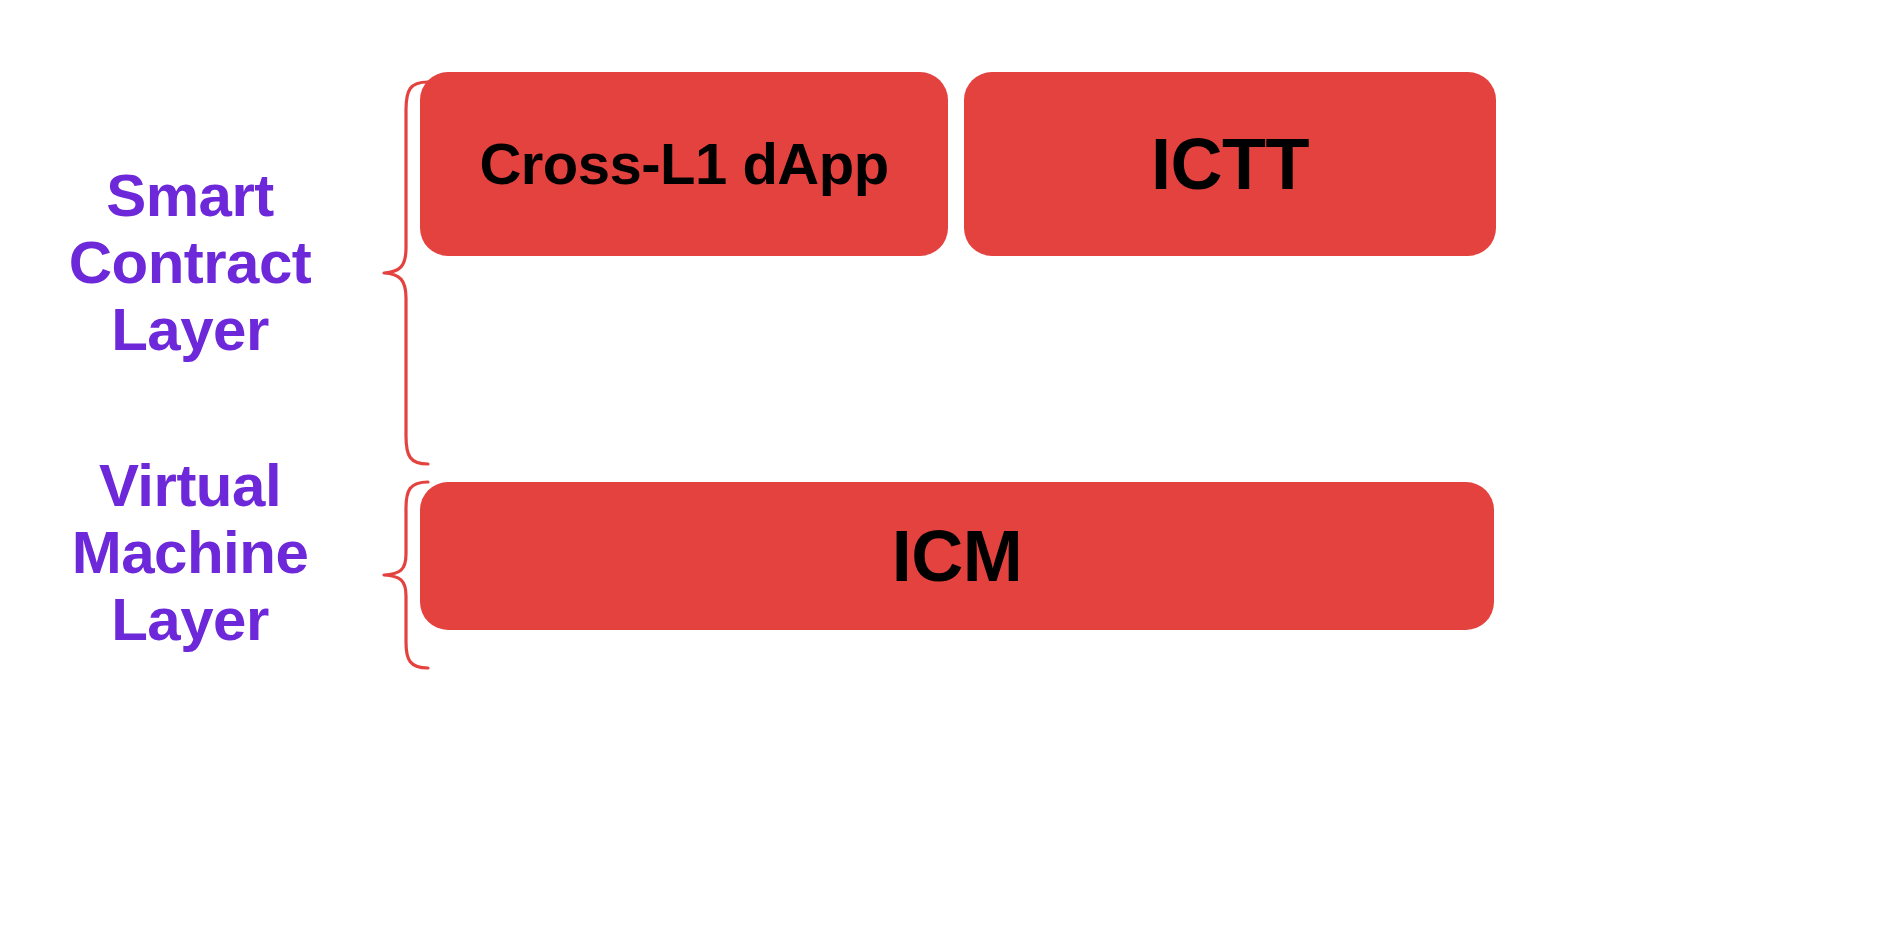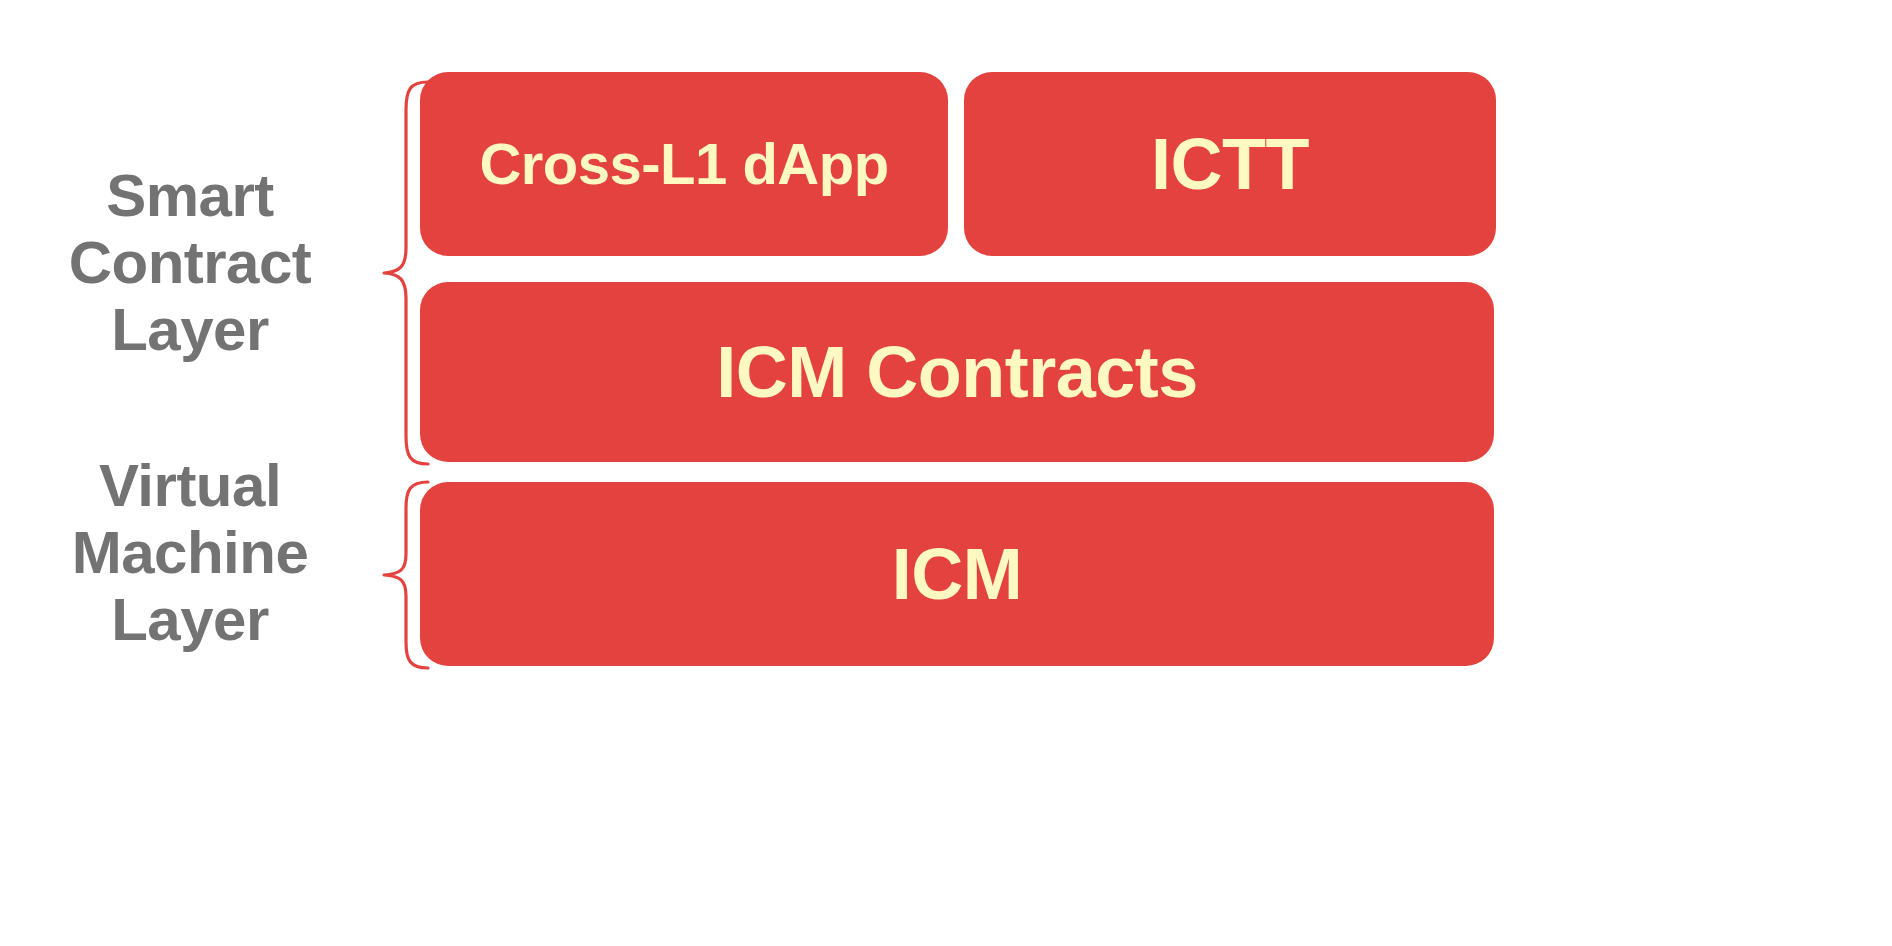"Smart" .group-label { color: #737373 -> #6d28d9 }
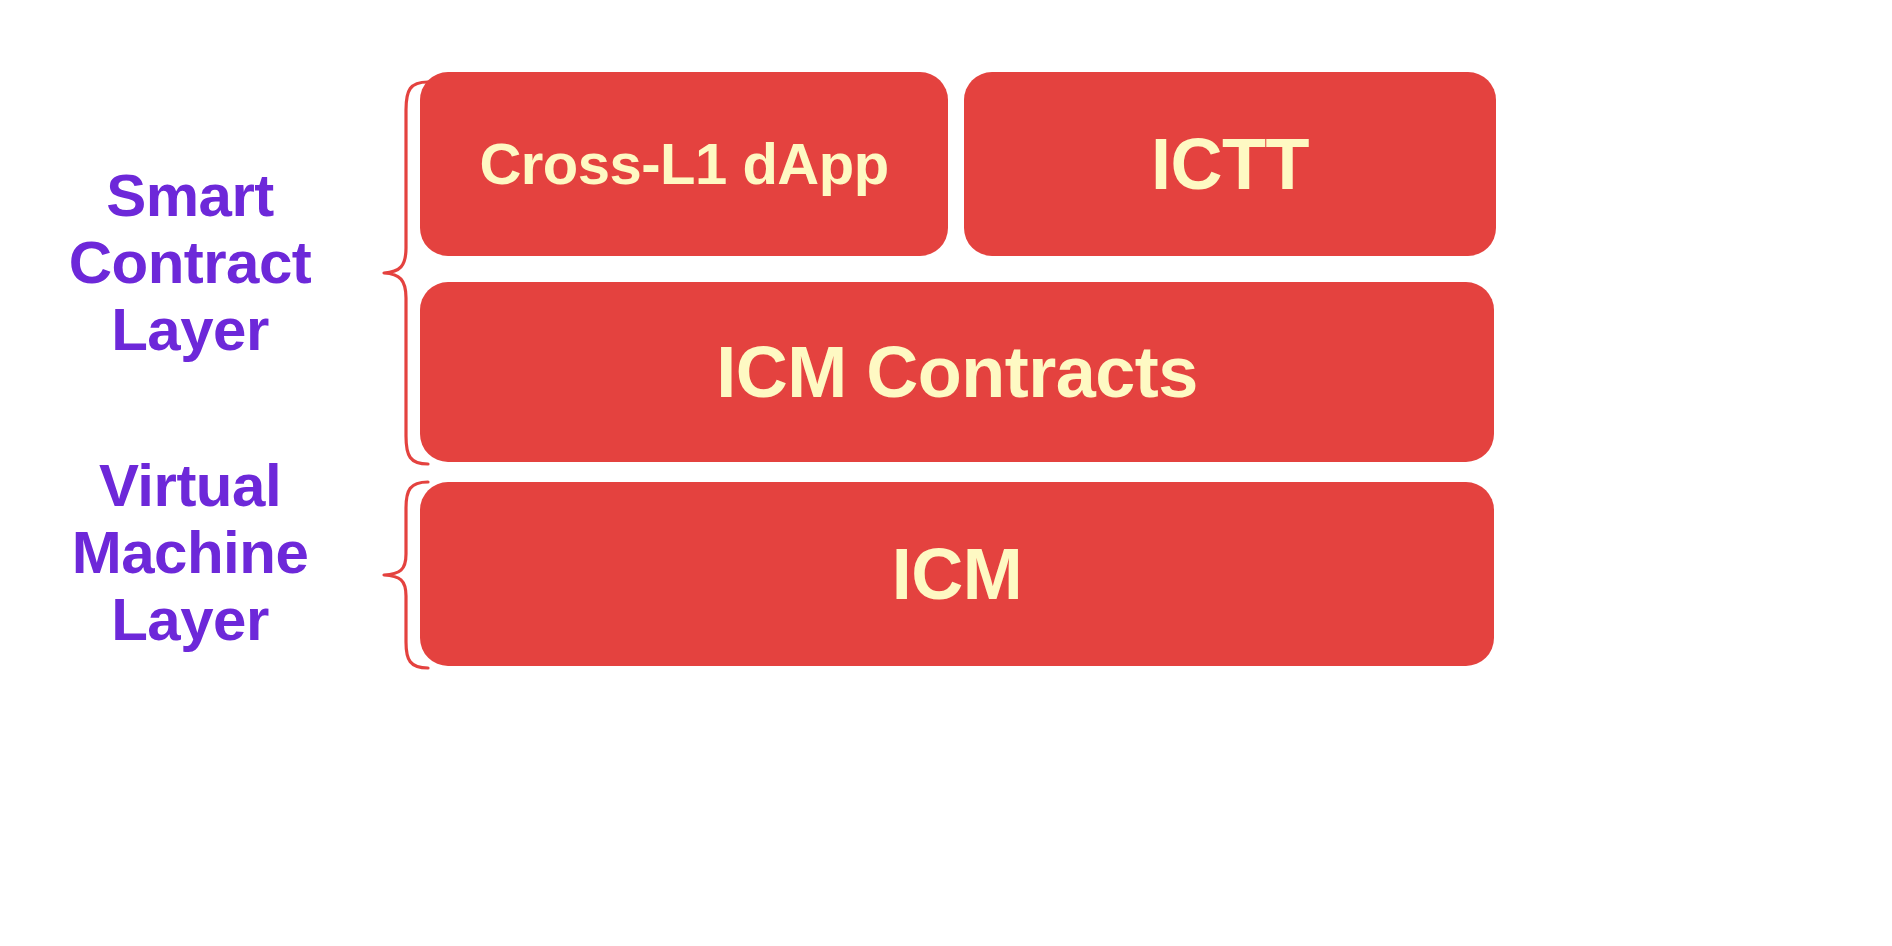"Cross-L1 dApp" .box-label { color: #fef9c3 -> #000000 }
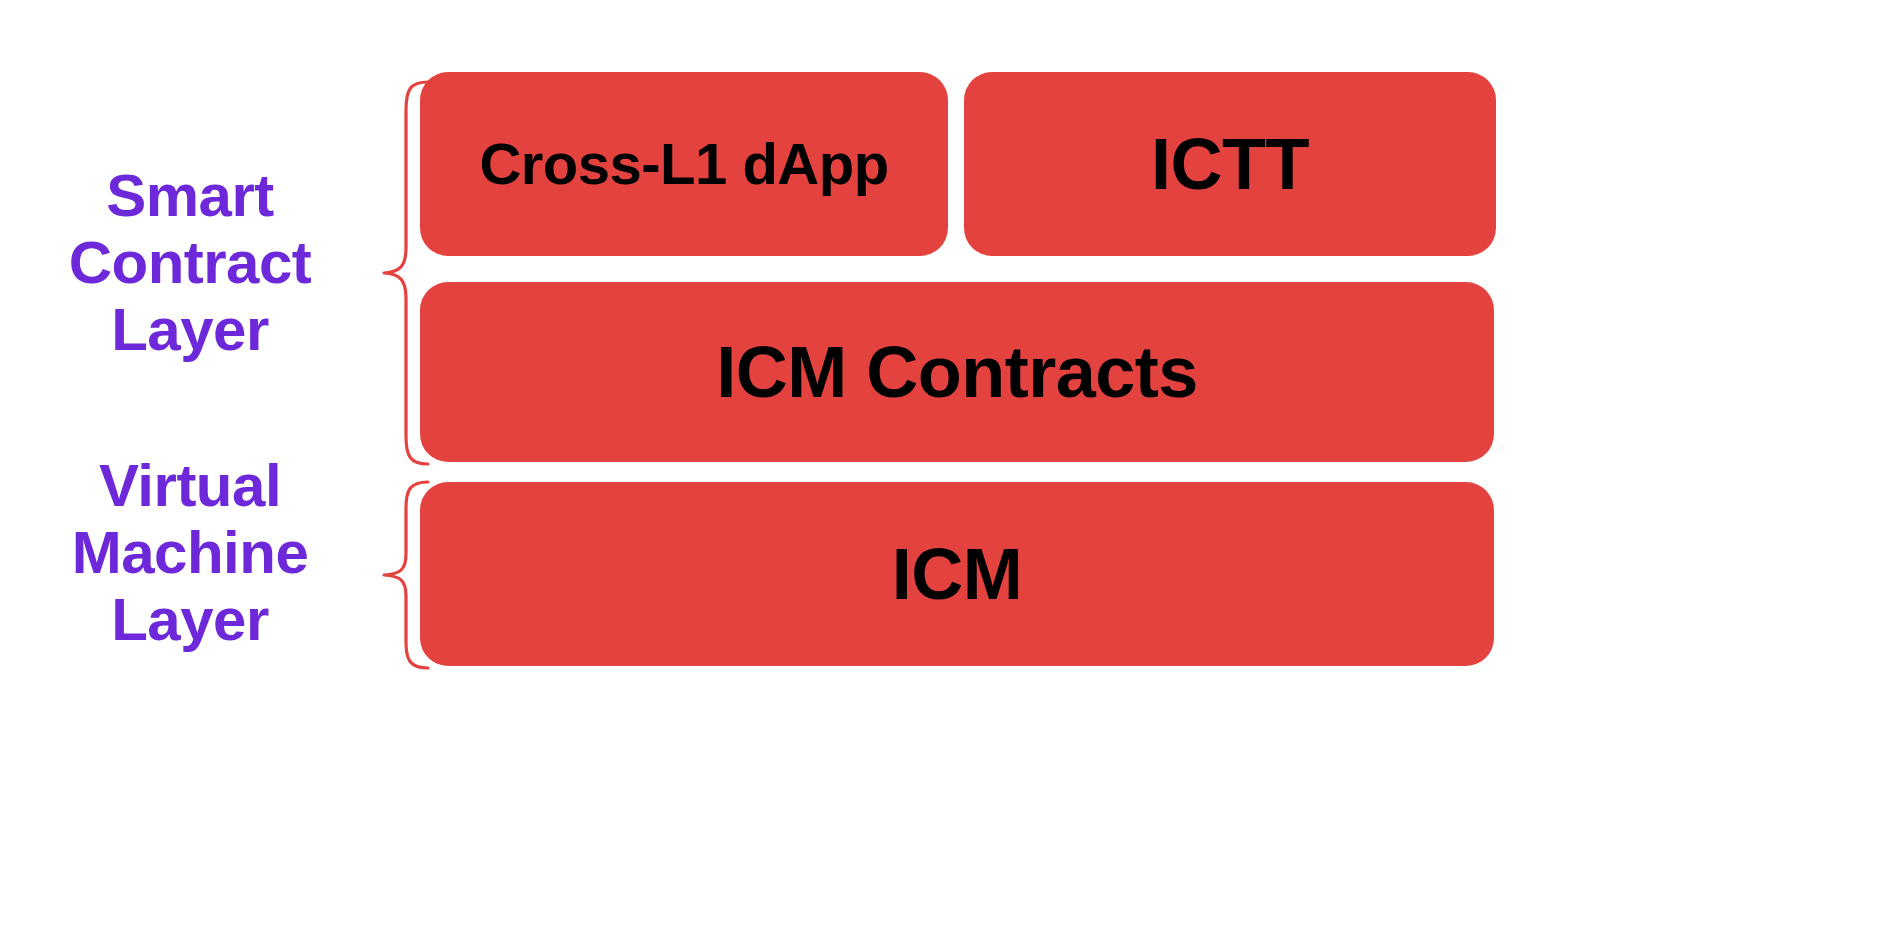"ICM Contracts" div.box { html: <div> <span>ICM Contracts</span> </div> -> none }
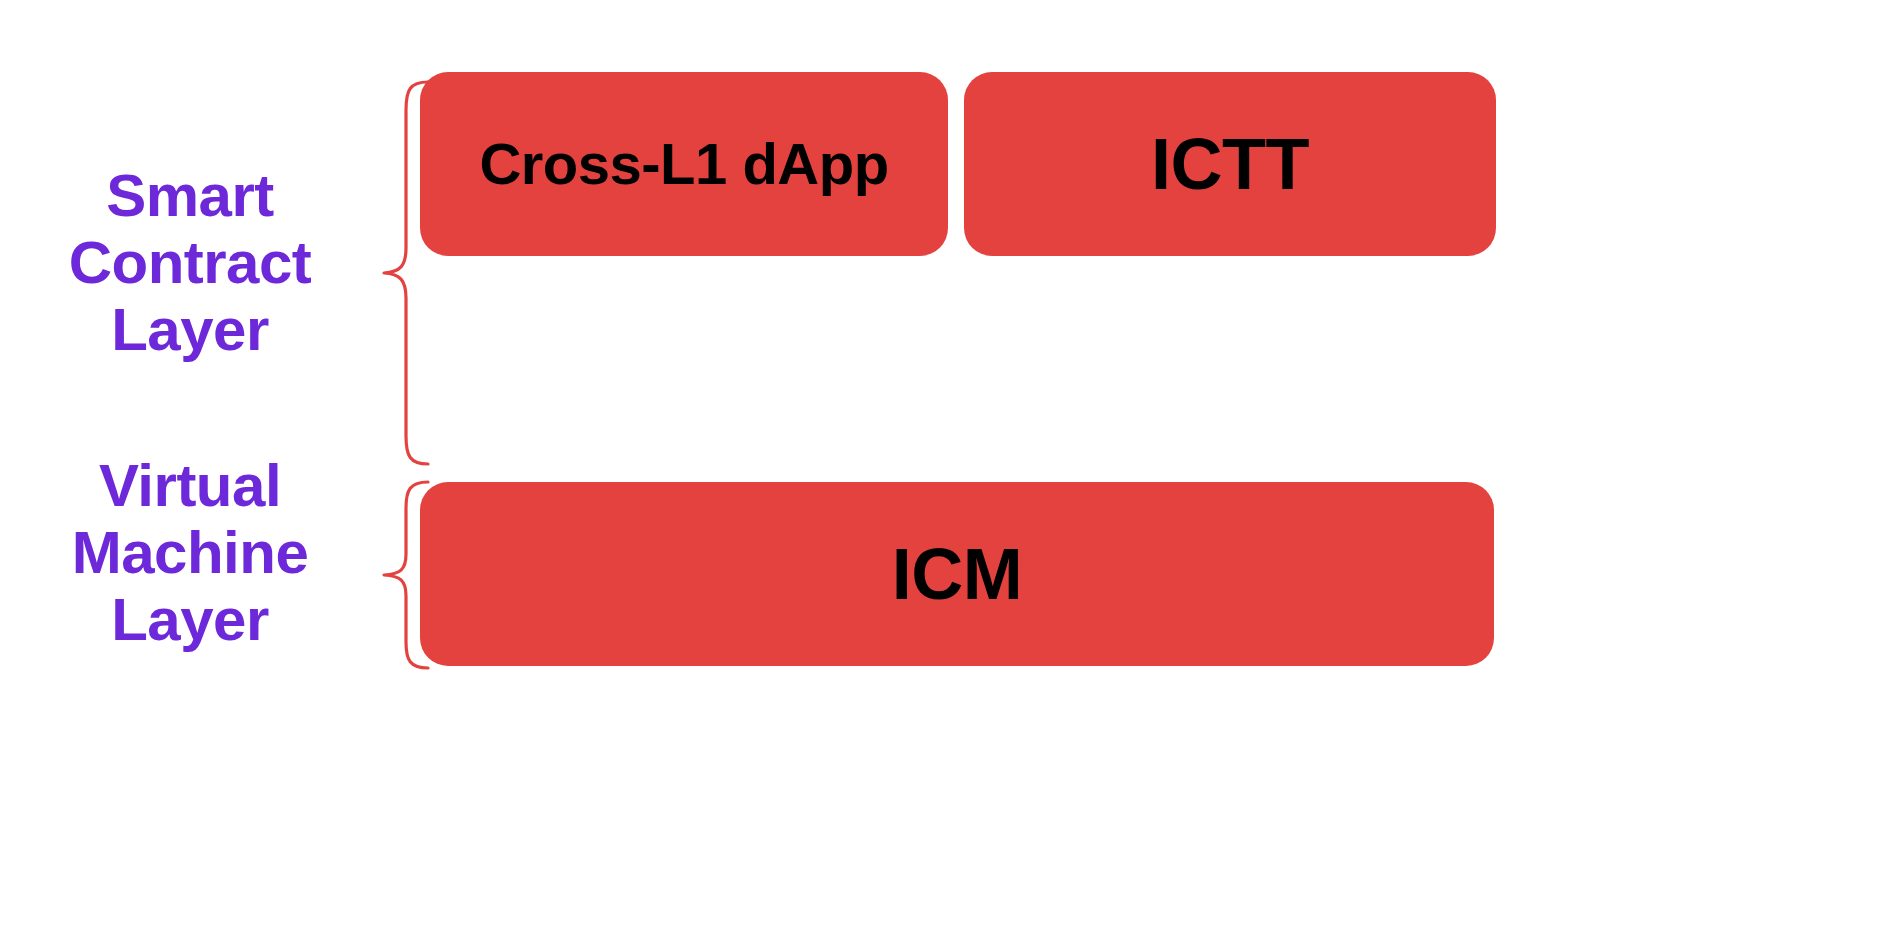"ICM" #box-icm { height: 184px -> 148px }
